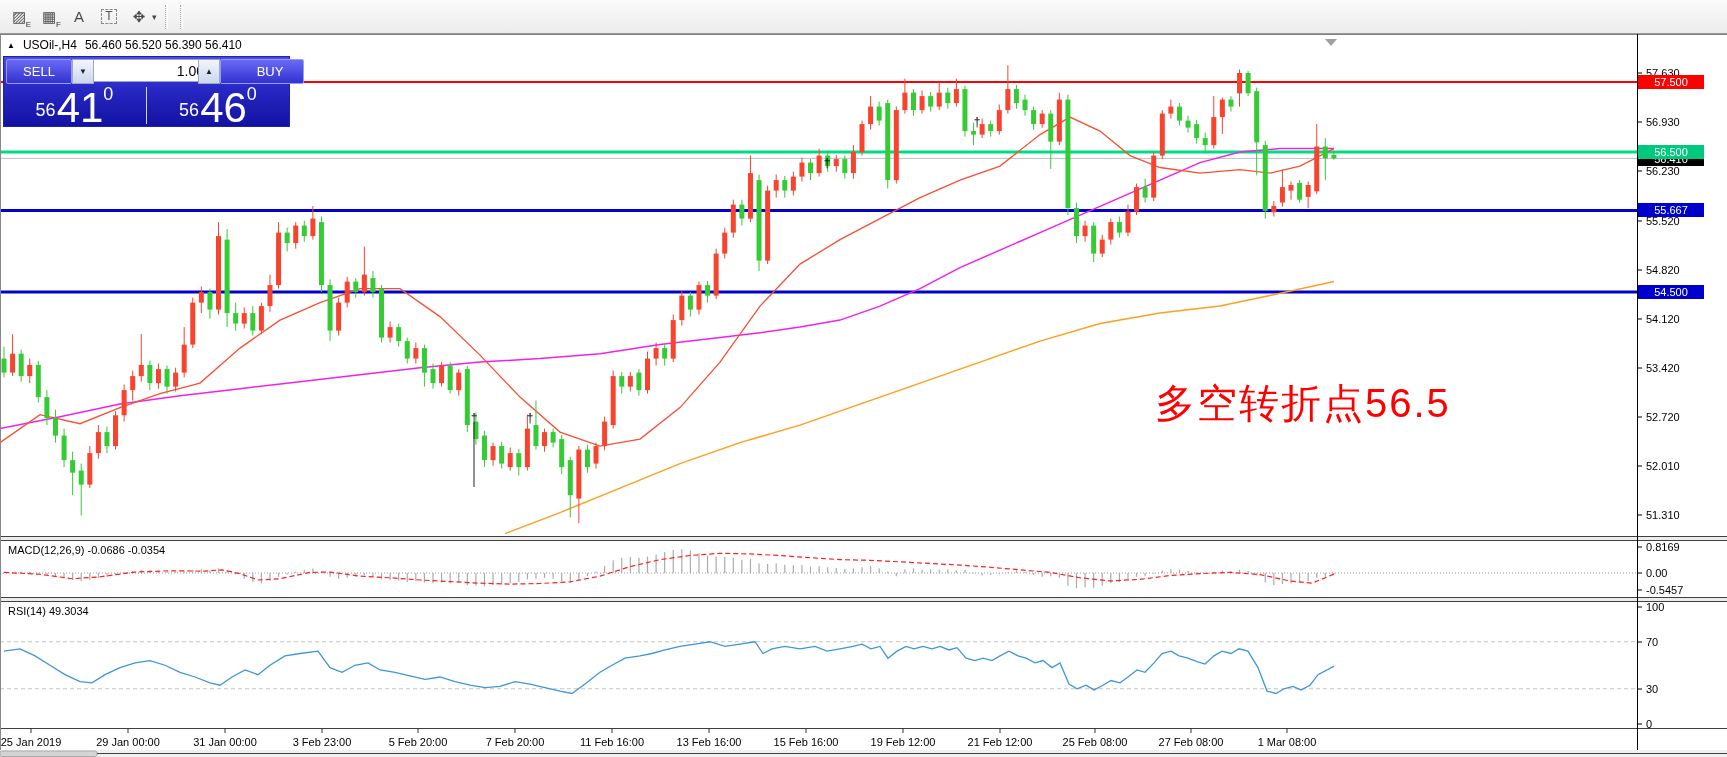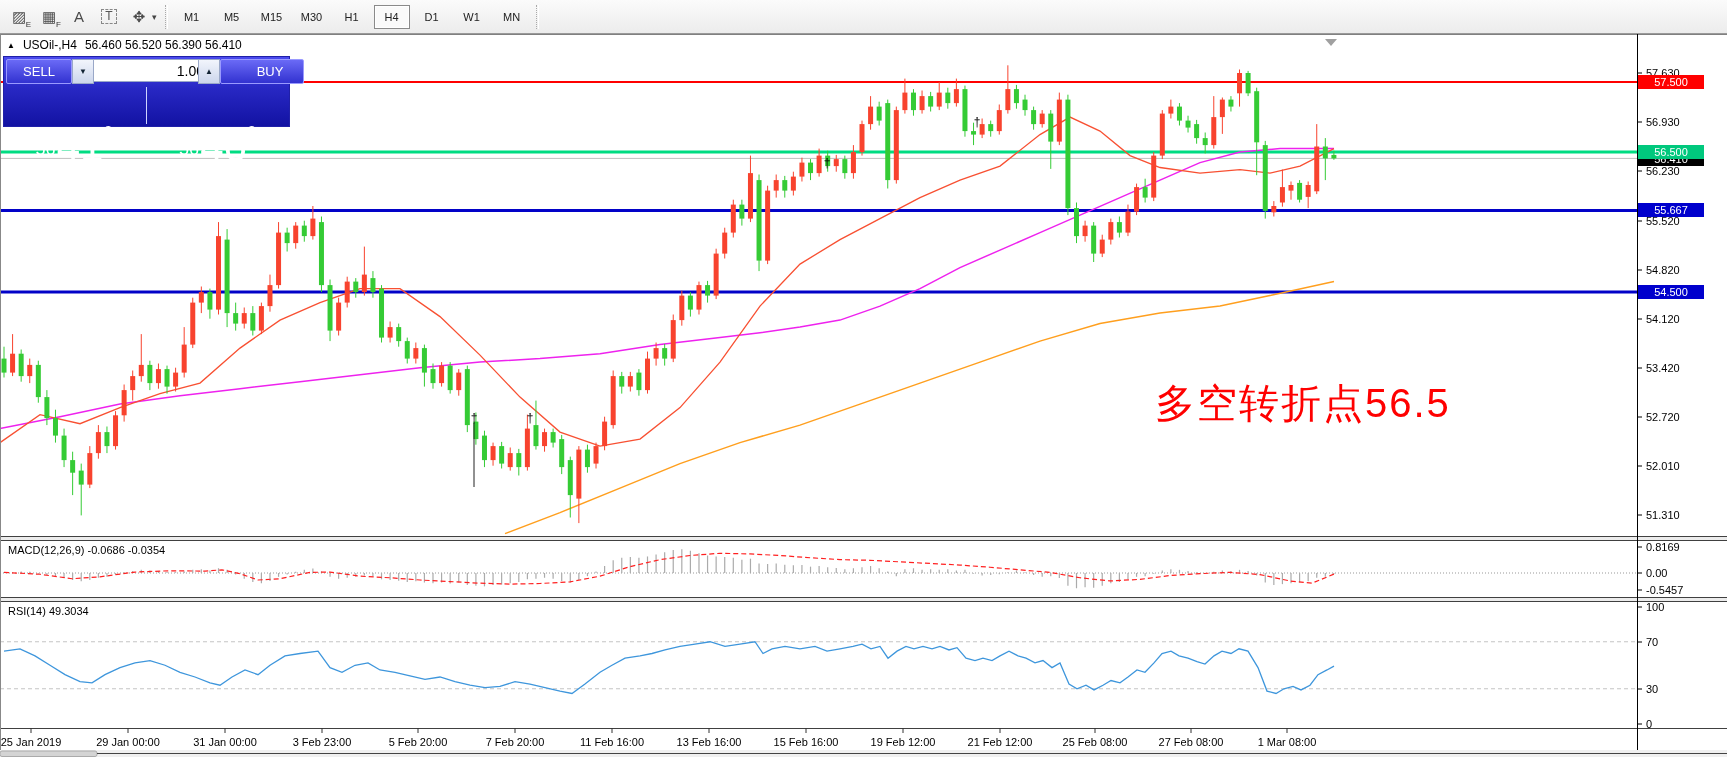"M1" div { html: <div> <div>M1</div> <div>M5</div> <div>M15</div> <div>M30</div> <div>H1</div> <div>H4</div> <div>D1</div> <div>W1</div> <div>MN</div> </div> -> none }
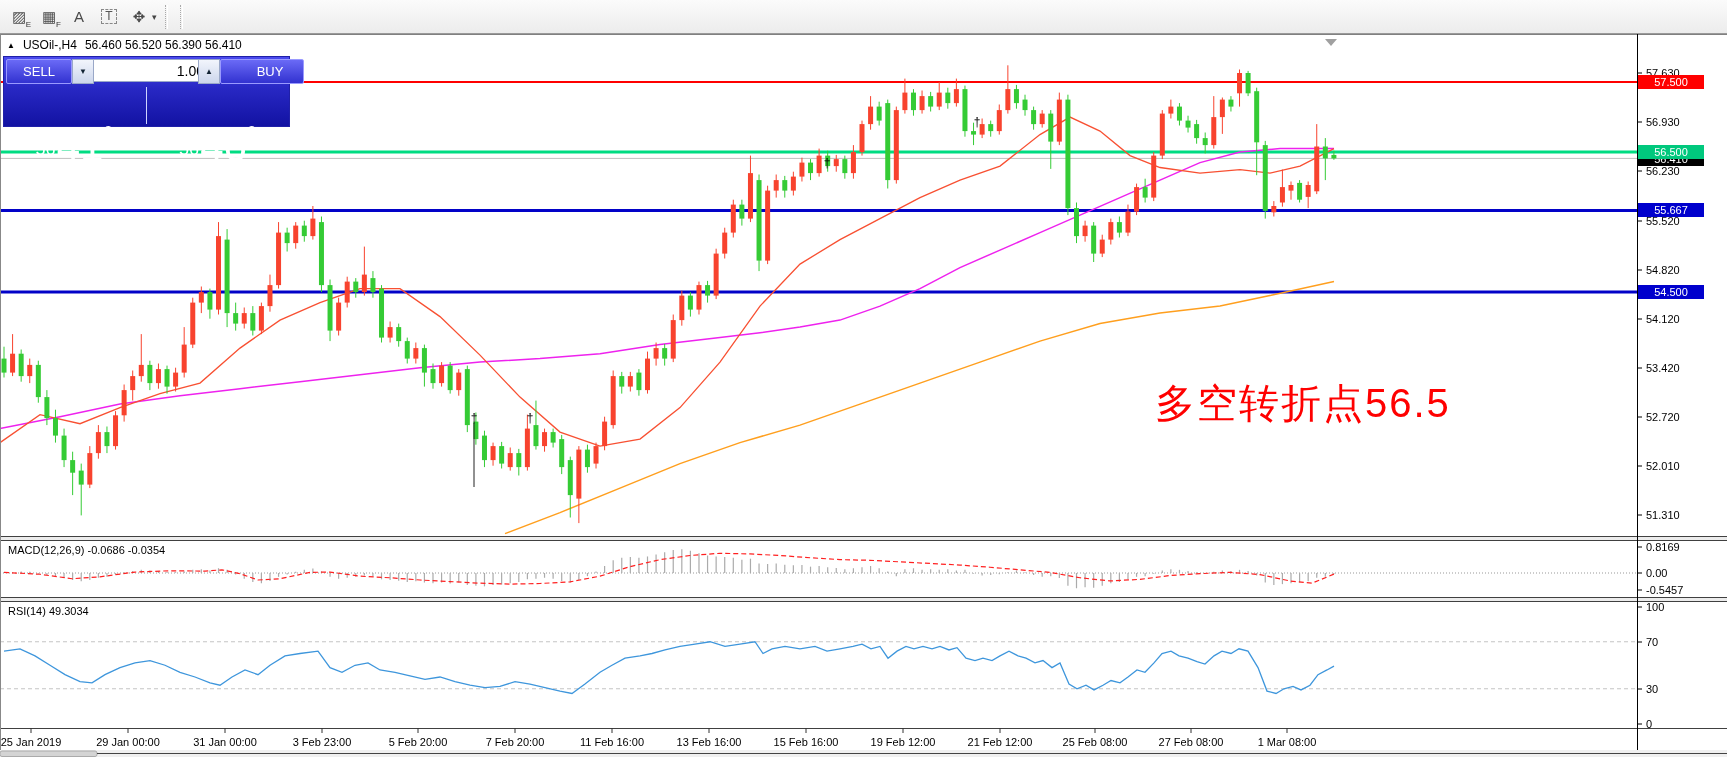"56" .bp { margin-top: 39px -> none }
